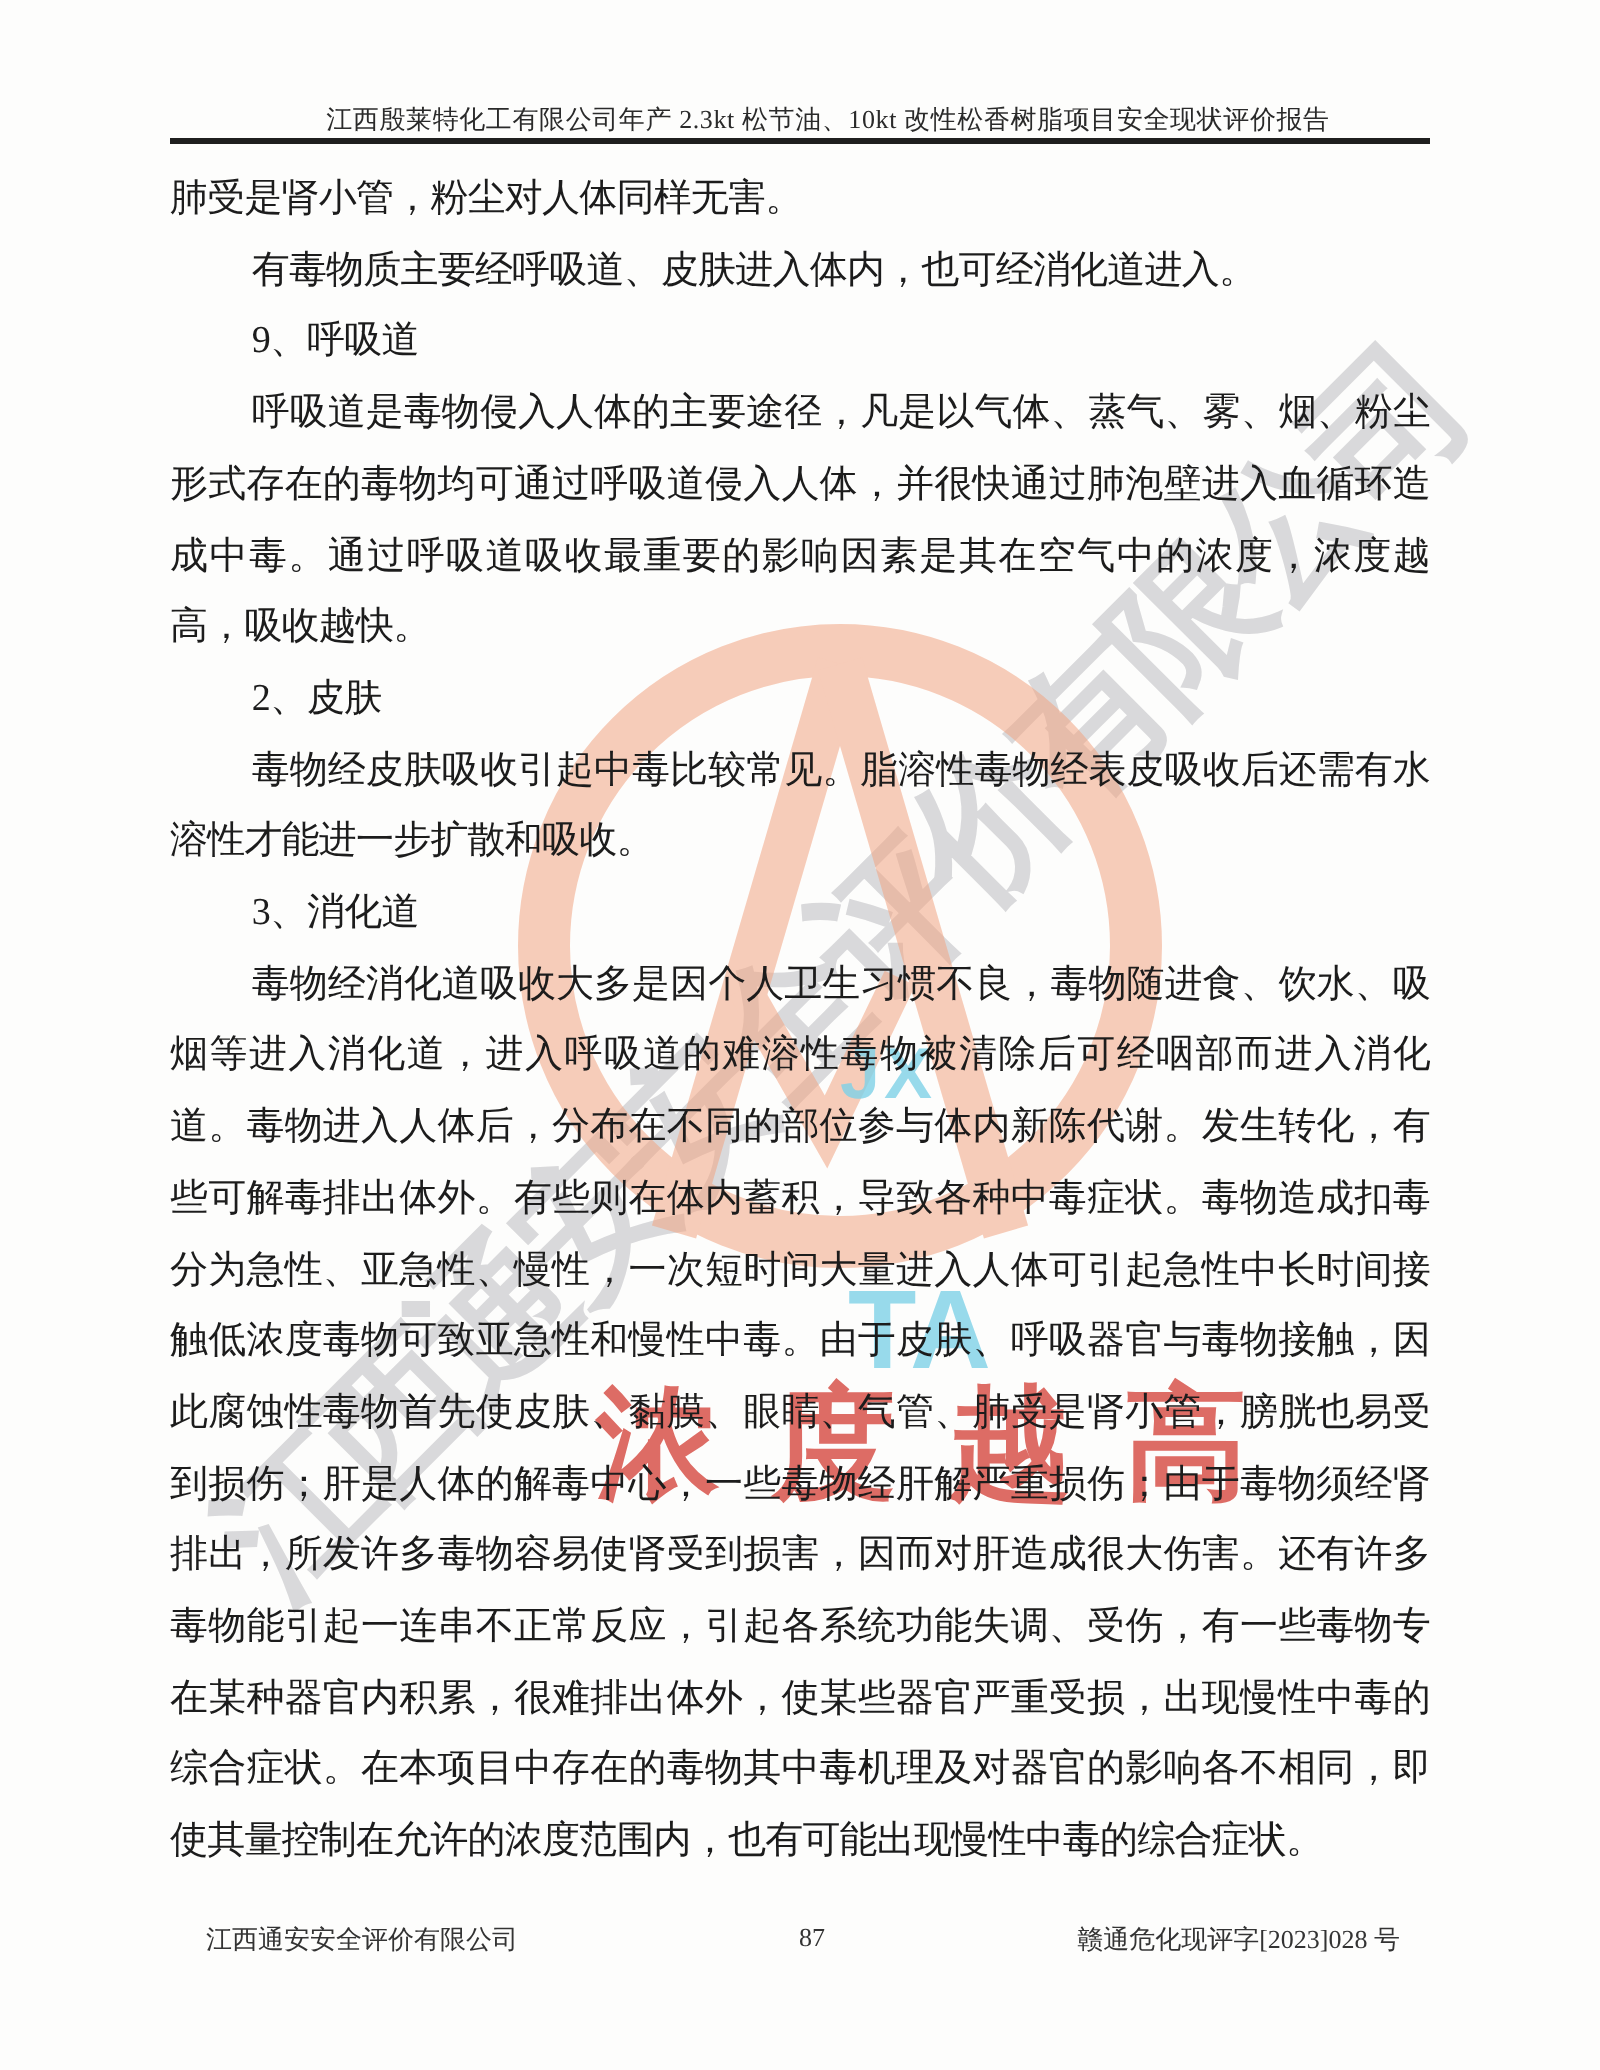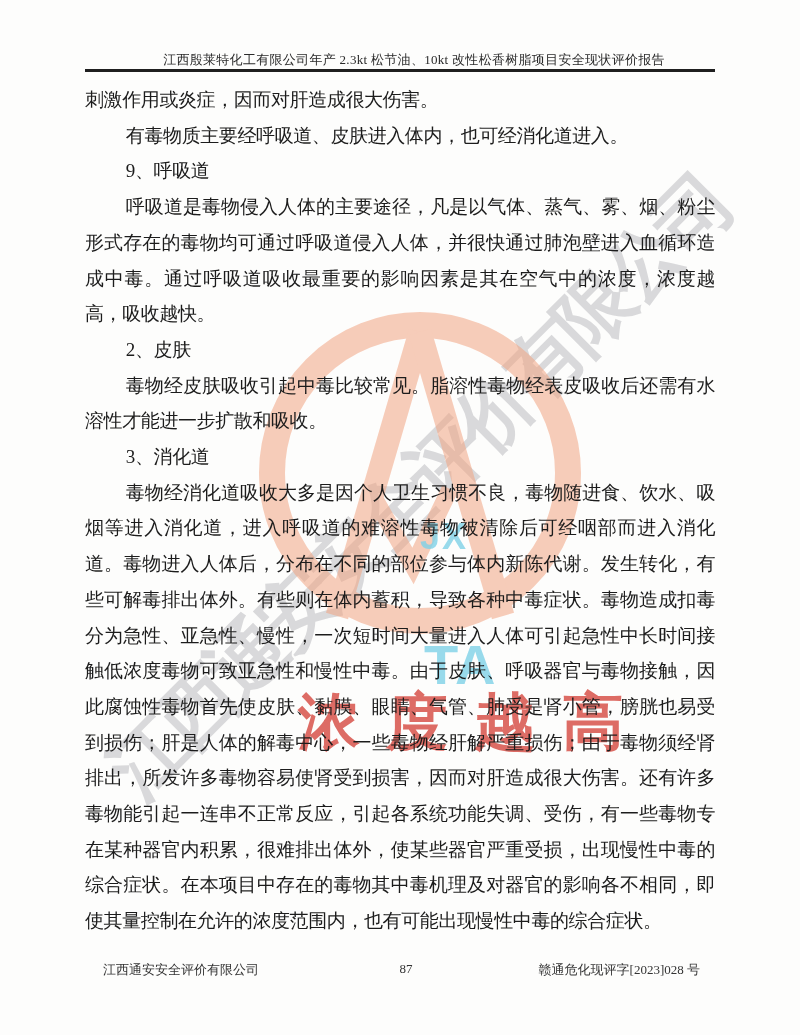"刺激作用或炎症，因而对肝造成很大伤害。" p { text: 刺激作用或炎症，因而对肝造成很大伤 -> 肺受是肾小管，粉尘对人体同样无 }
